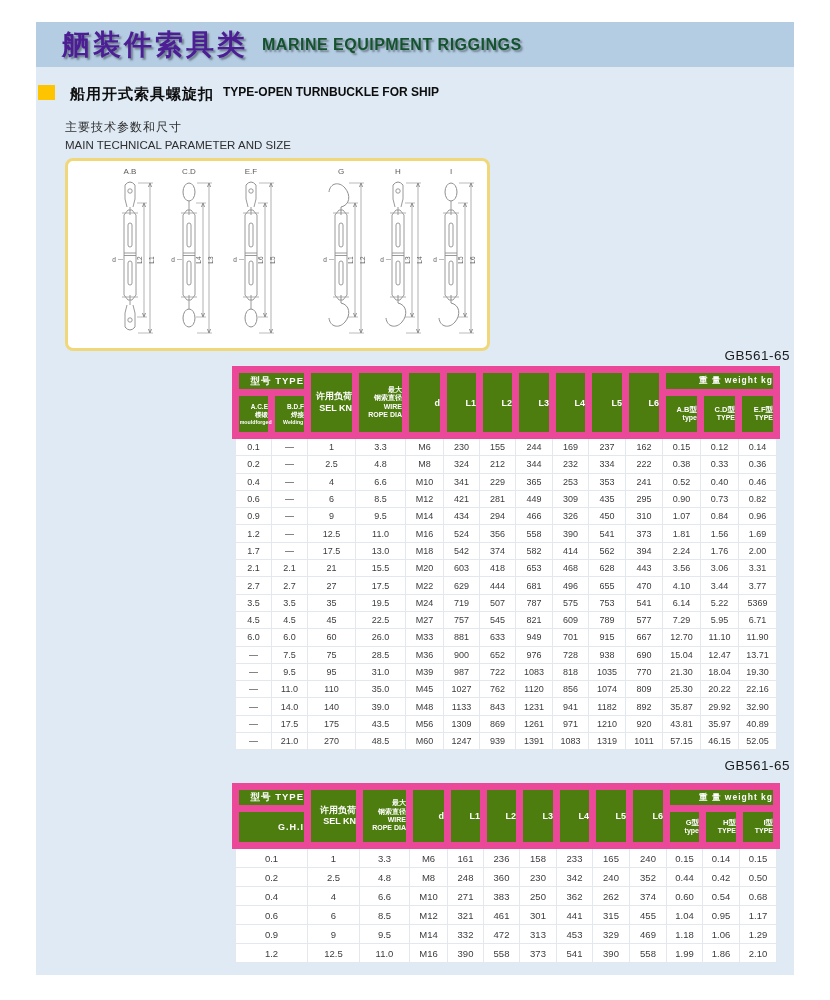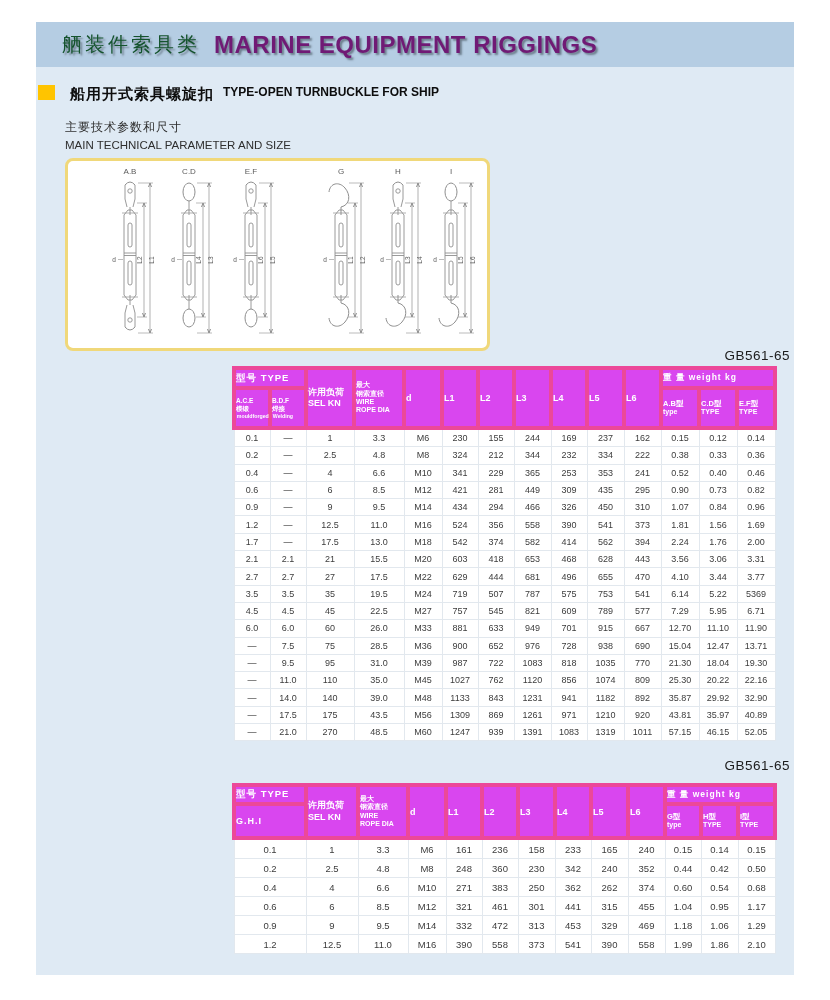"舾装件索具类" .banner-cn { color: #14532d -> #4c1d95; font-size: 20px -> 28px; font-weight: normal -> bold }
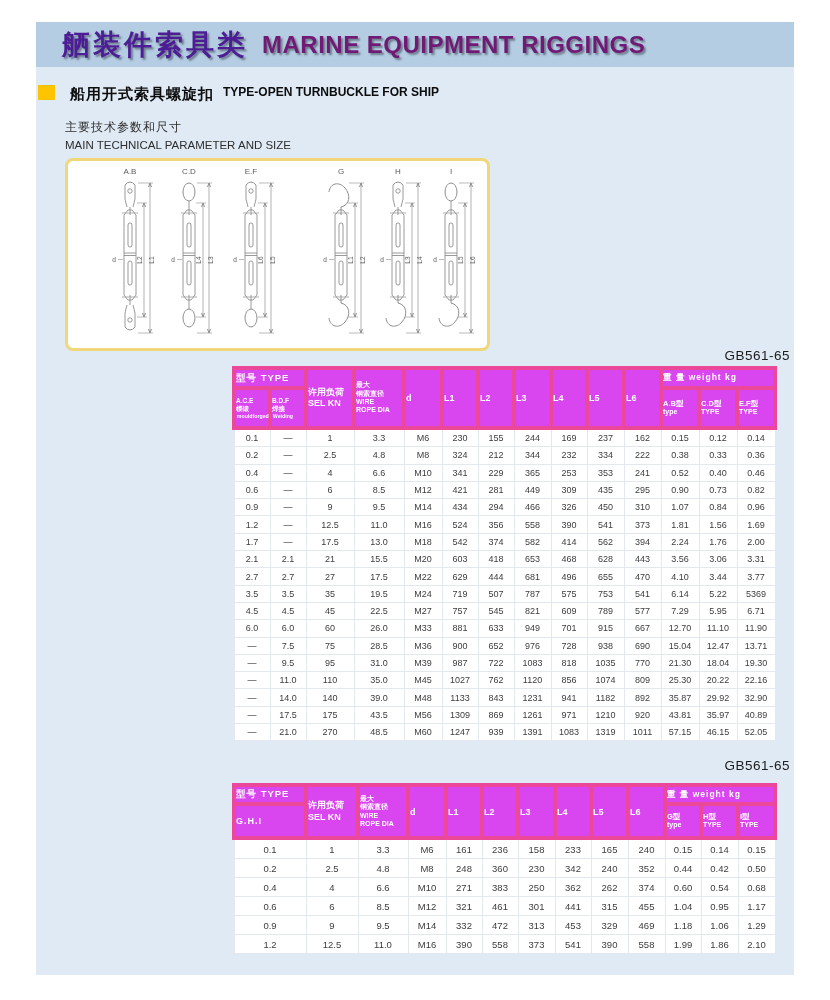"MARINE EQUIPMENT RIGGINGS" .banner-en { color: #701a75 -> #14532d; font-size: 24px -> 16px }
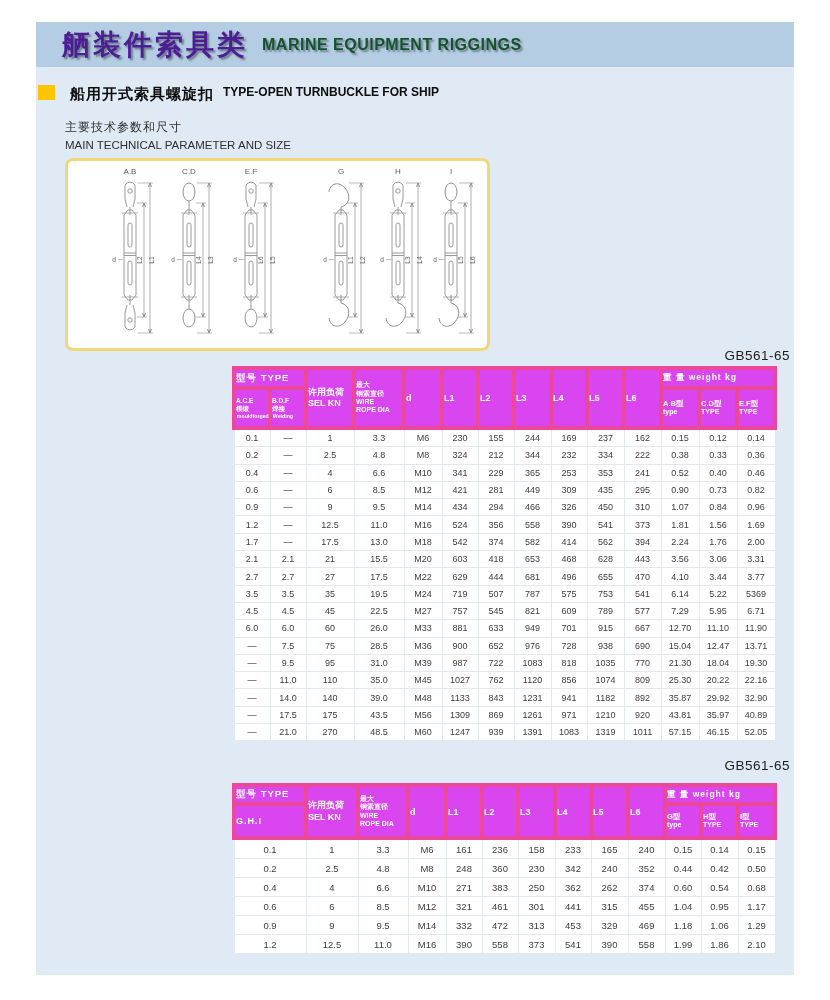"型号 TYPE" .tbl th { background: #d946ef -> #4d7c0f; border: 4px solid #ec4899 -> 7px solid #ec4899; text-align: left -> right }
